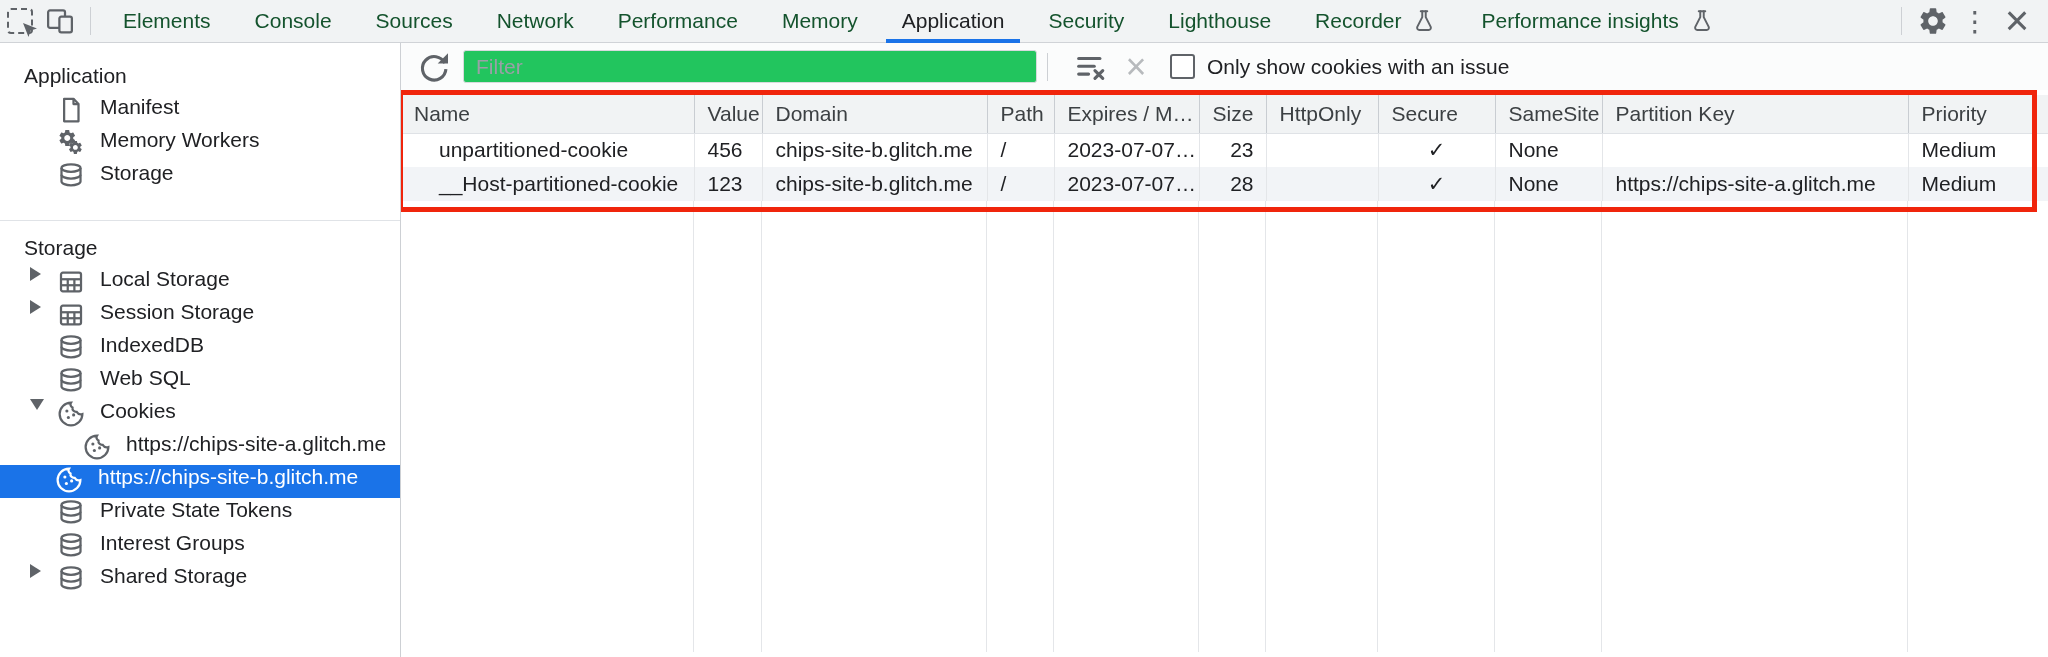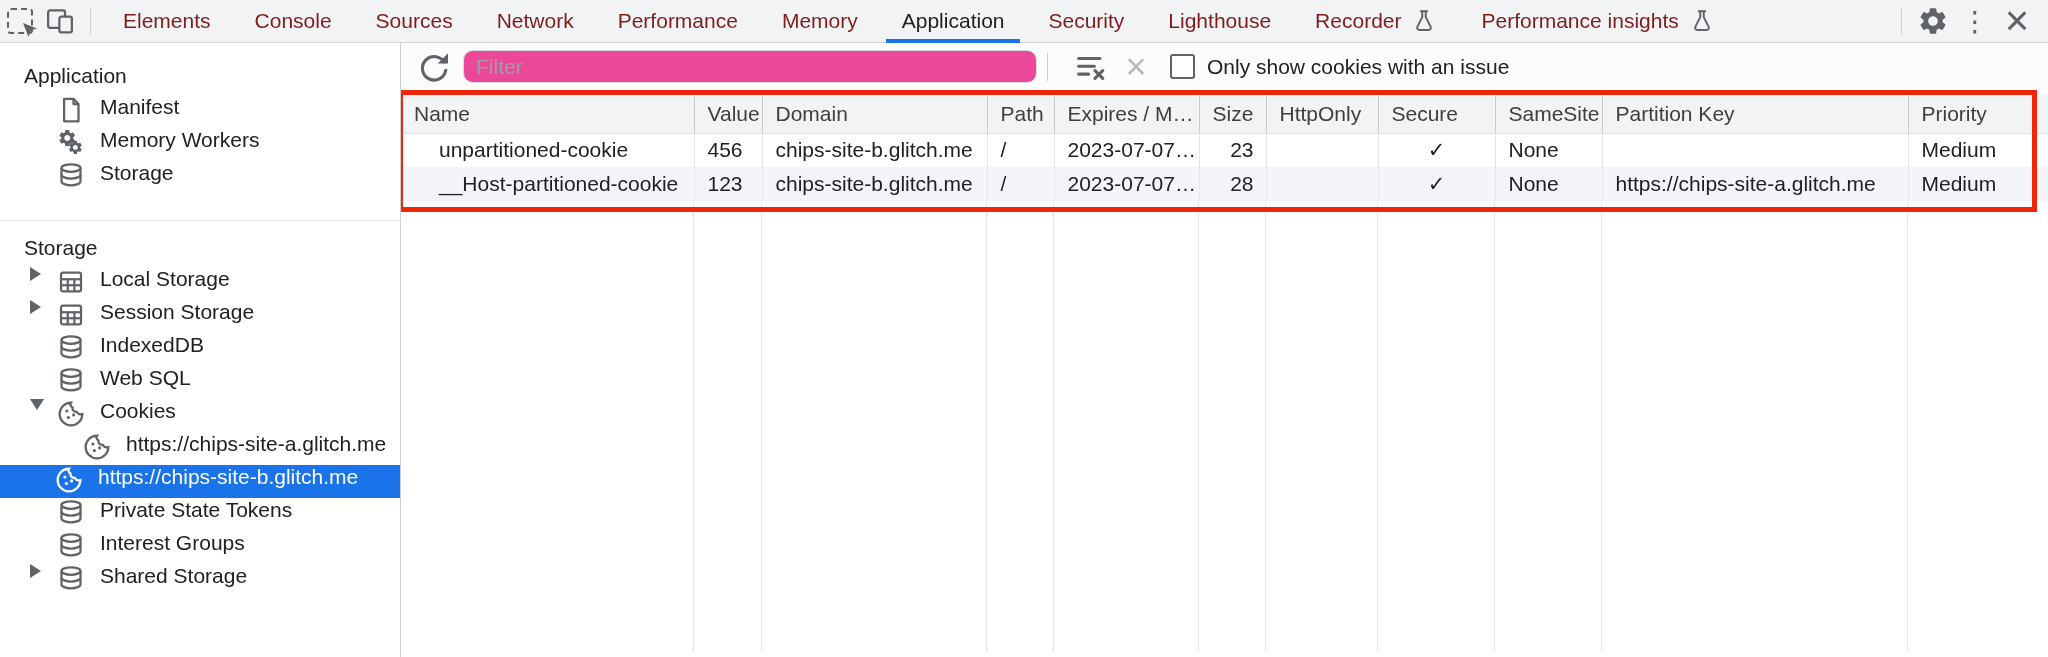"Elements" .tab { color: #7f1d1d -> #14532d }
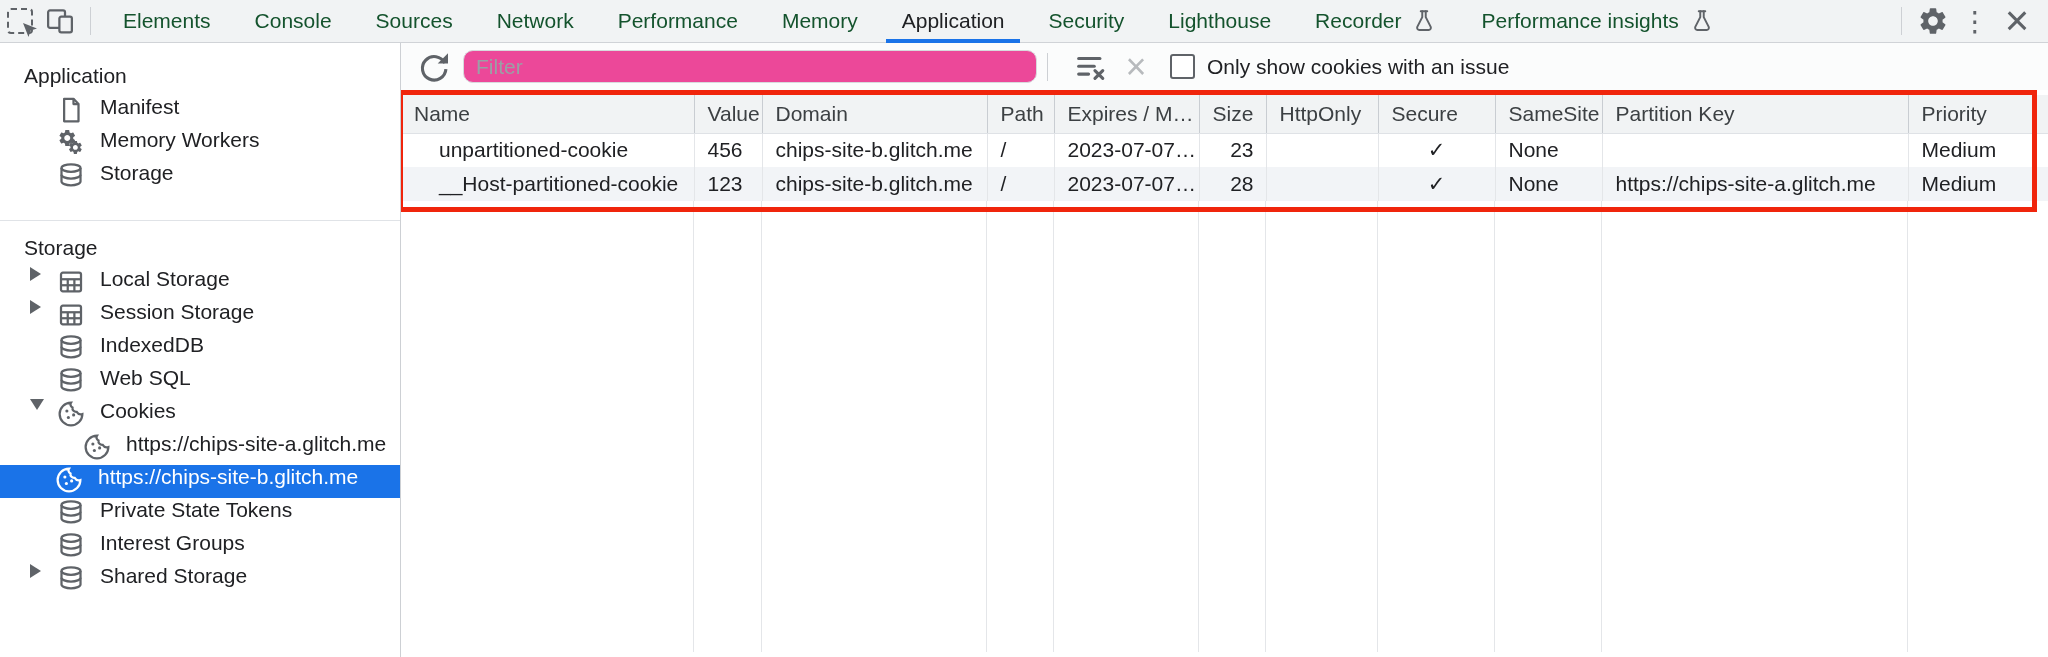"Filter" .filter-input { background: #ec4899 -> #22c55e; border-radius: 10px -> 3px }
